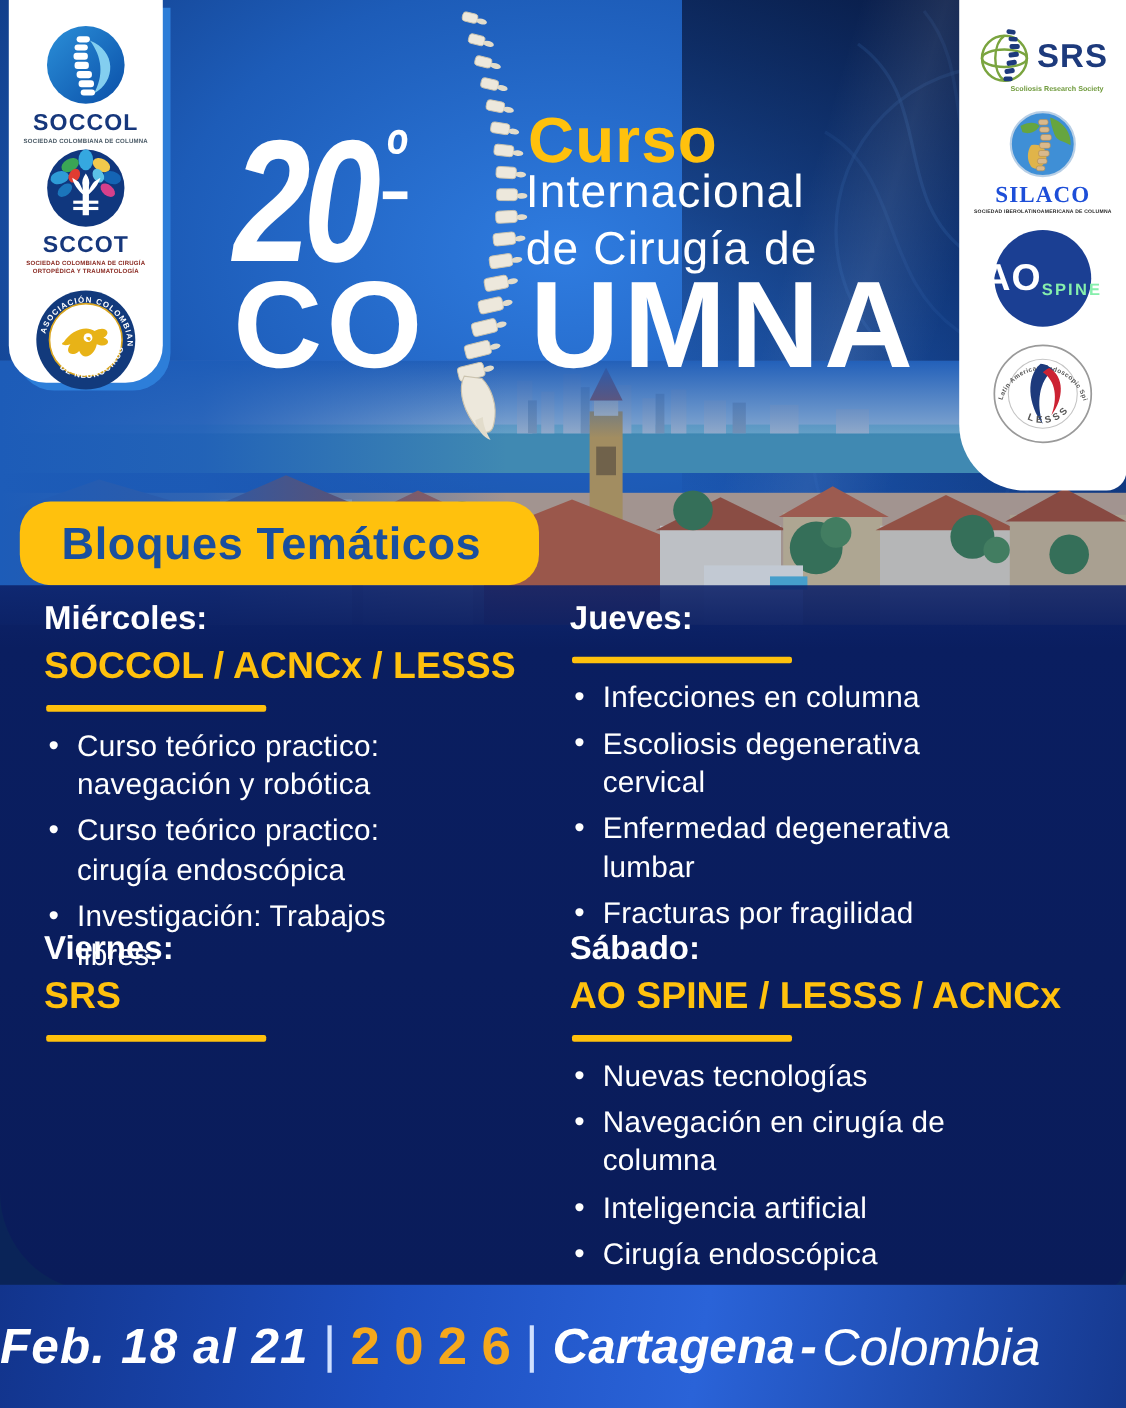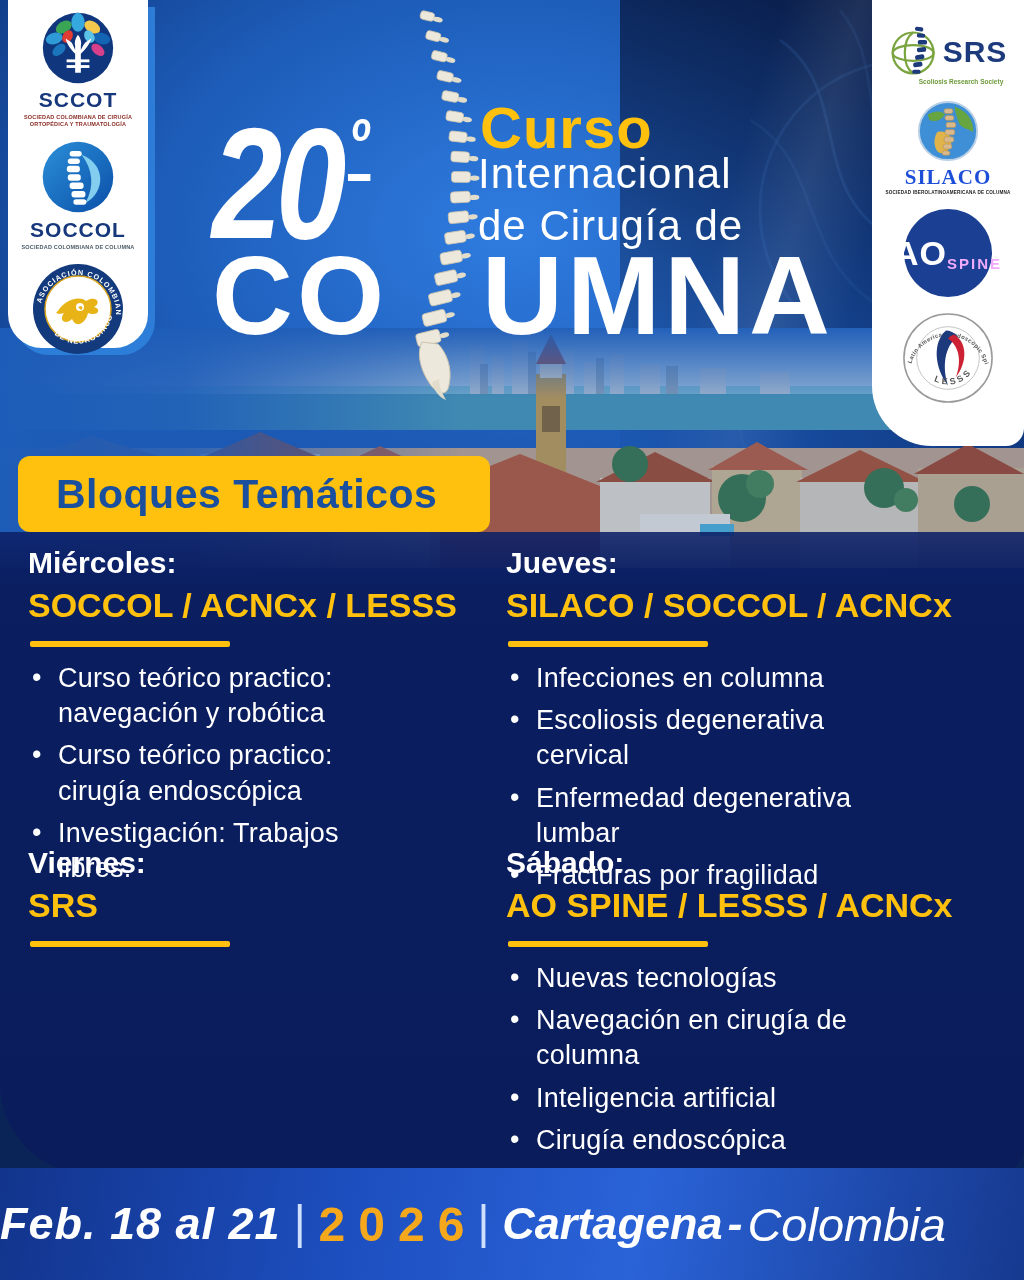"SCCOT" div.logo-block { order: before "SOCCOL" -> after "SOCCOL" }
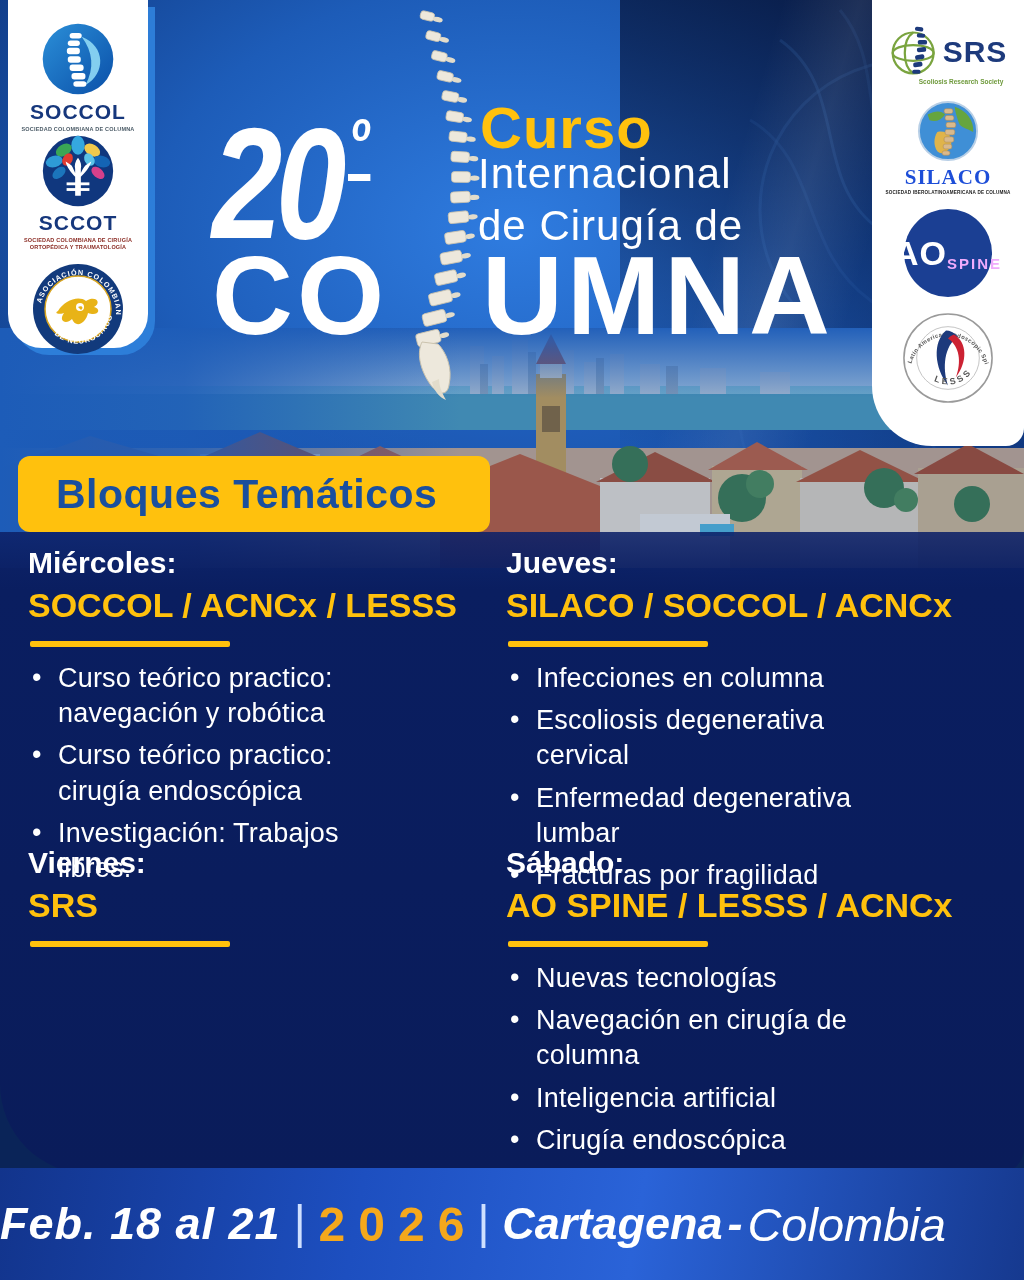"SPINE" .ao-s { color: #f0abfc -> #86efac }
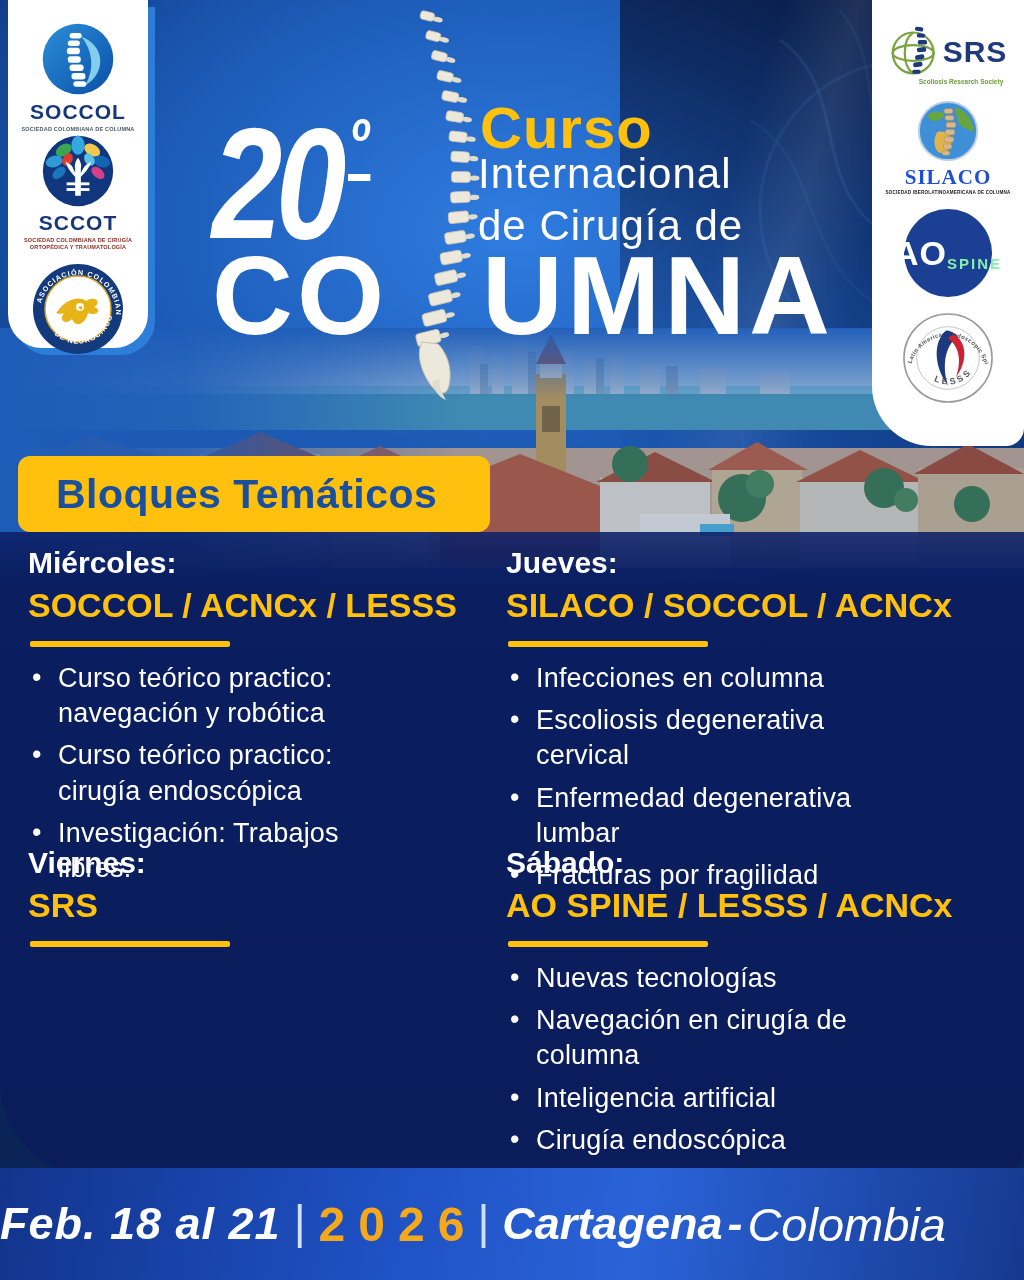"Bloques Temáticos" .banner { border-radius: 12px -> 28px }
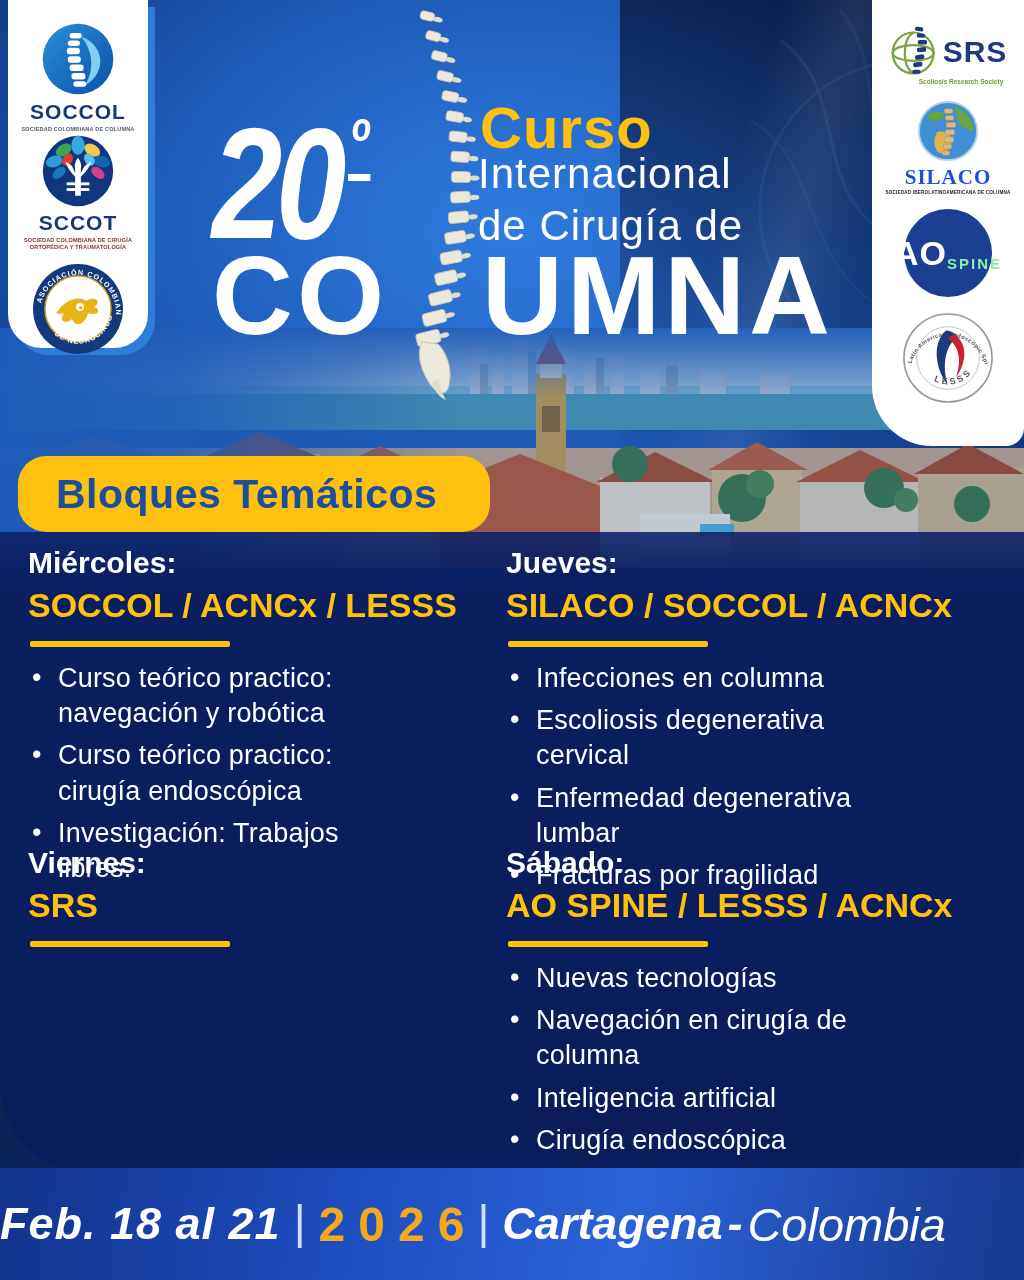"Miércoles:" .sections-grid { left: 28px -> 40px }
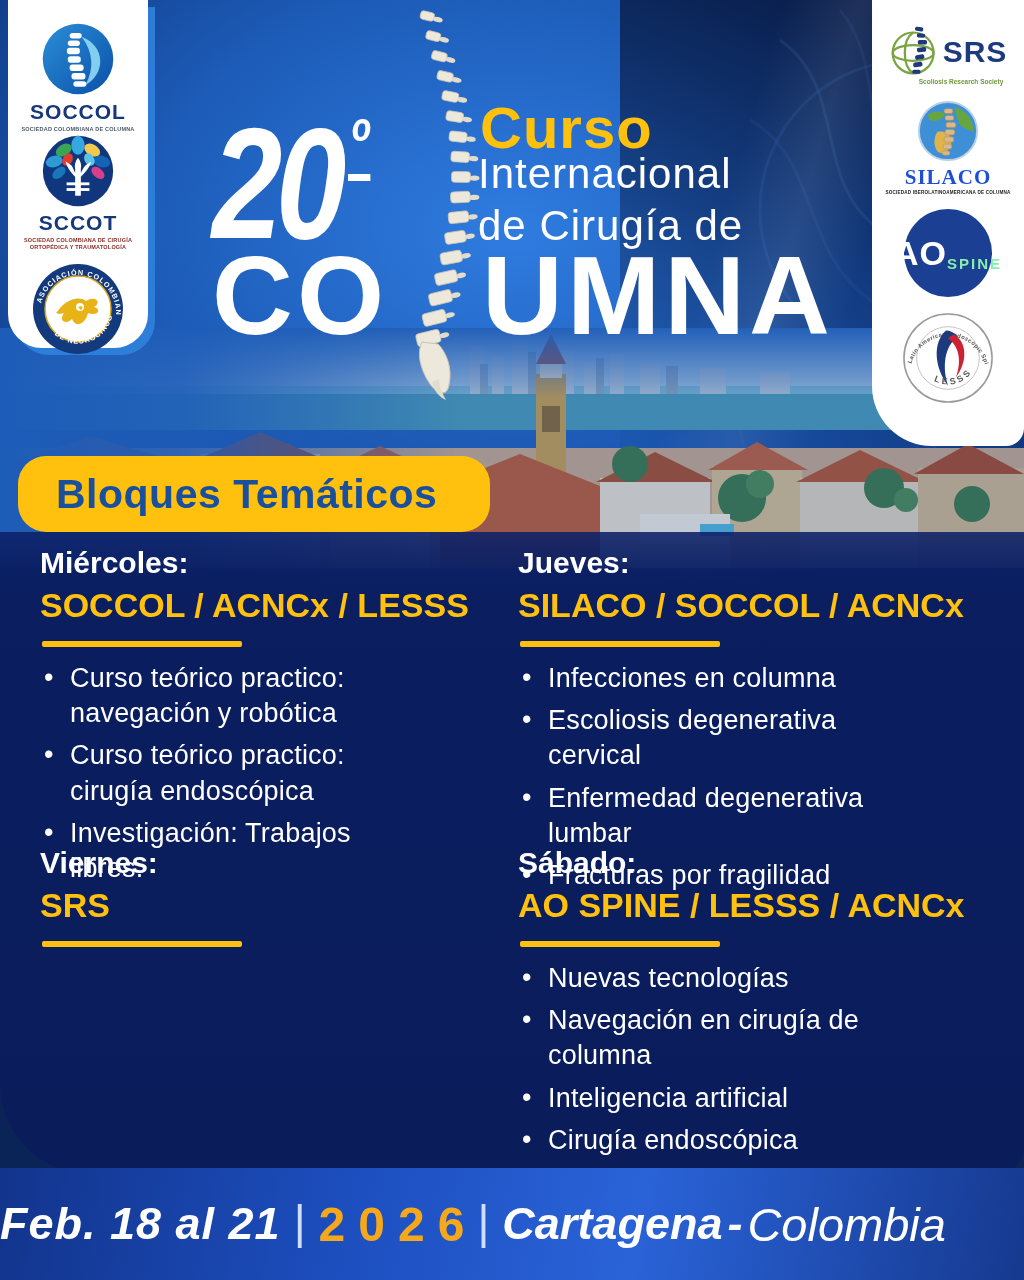"SILACO / SOCCOL / ACNCx" div.orgs { html: <div>SILACO / SOCCOL / ACNCx</div> -> none }
